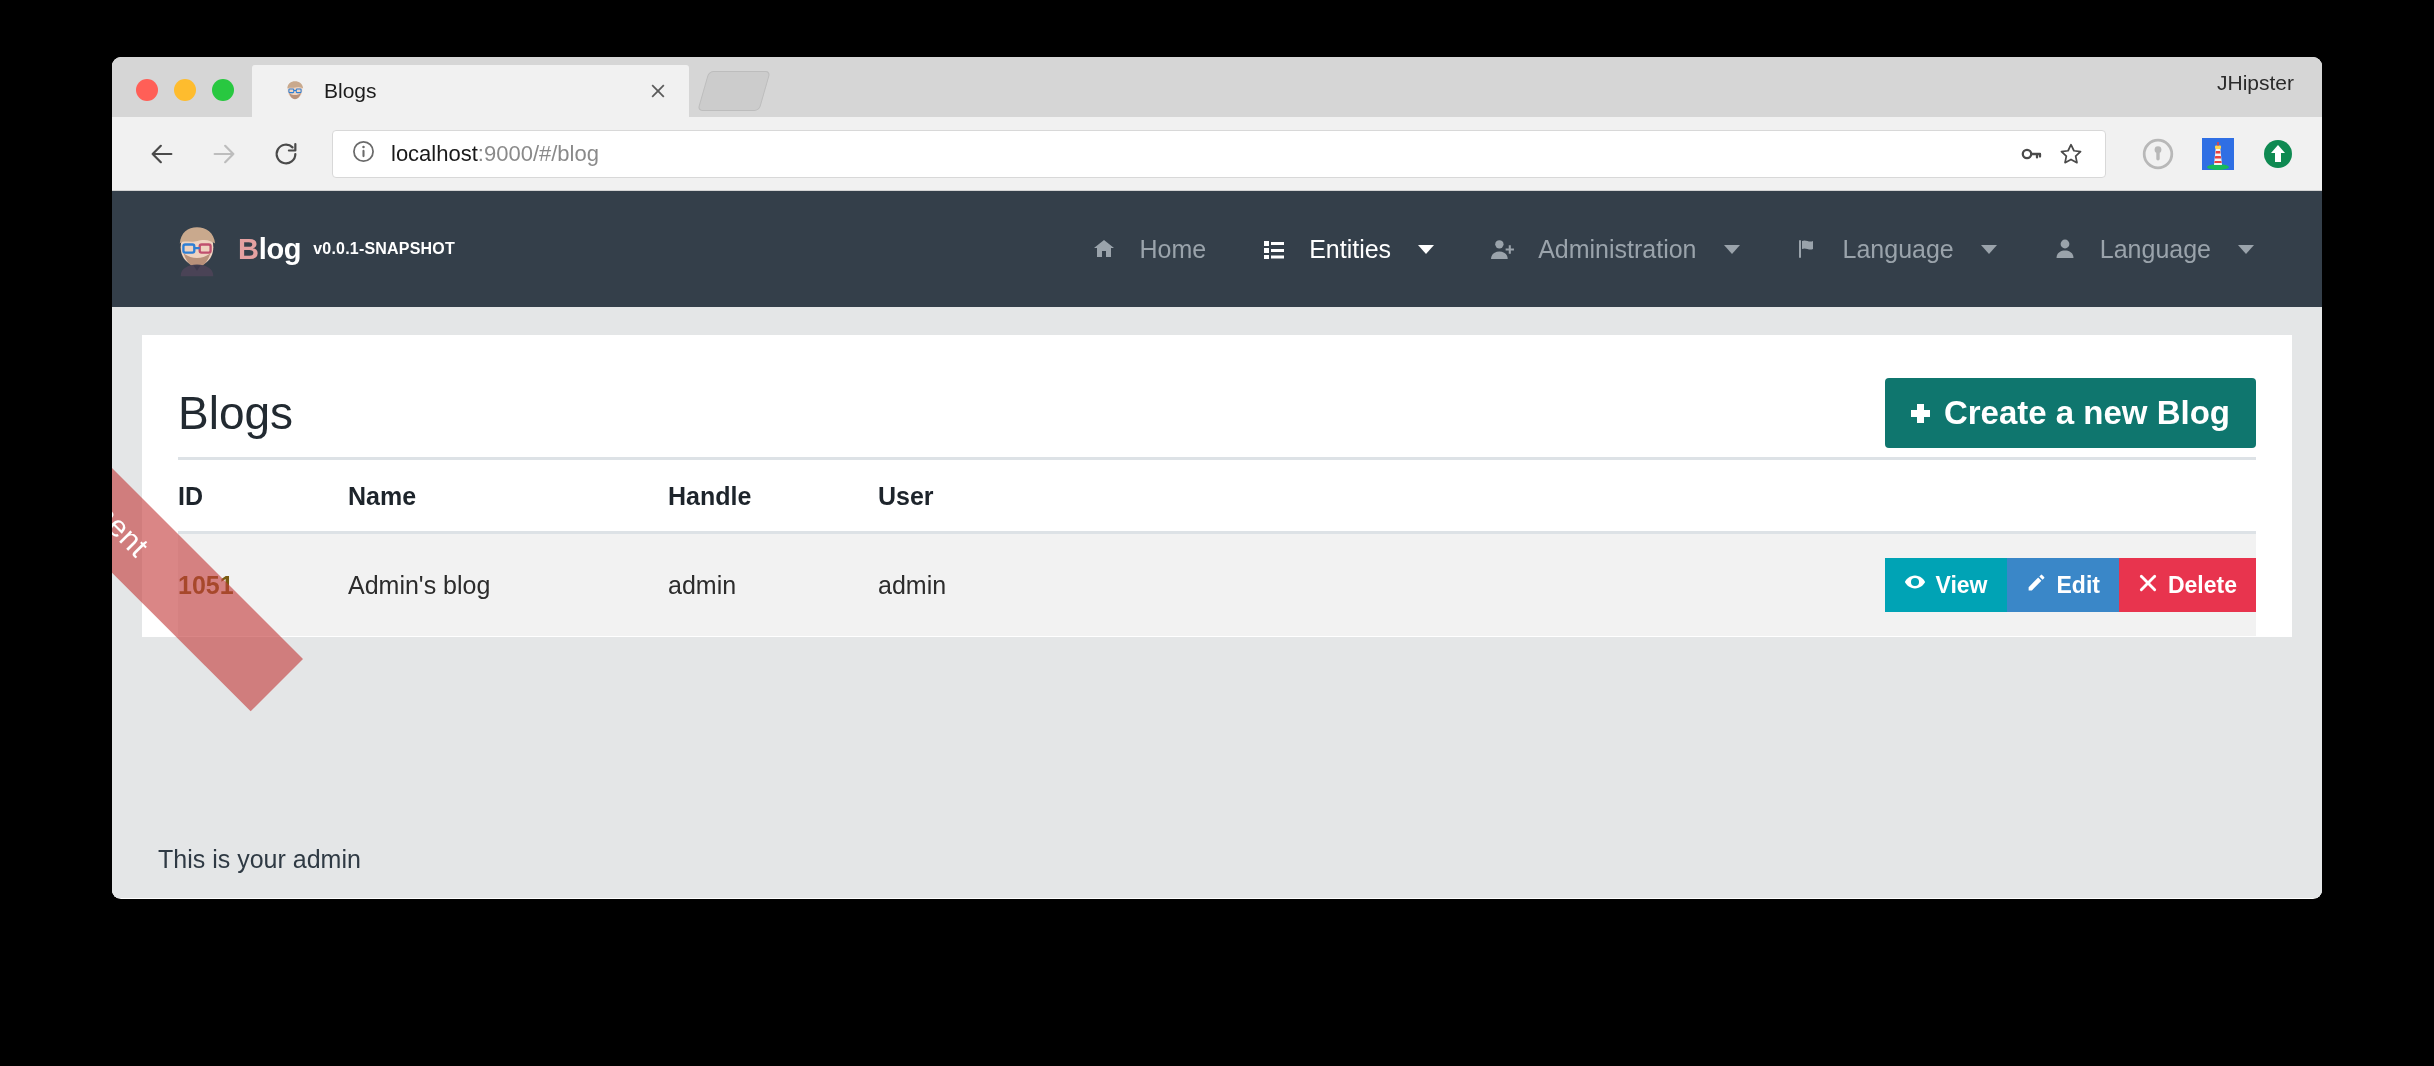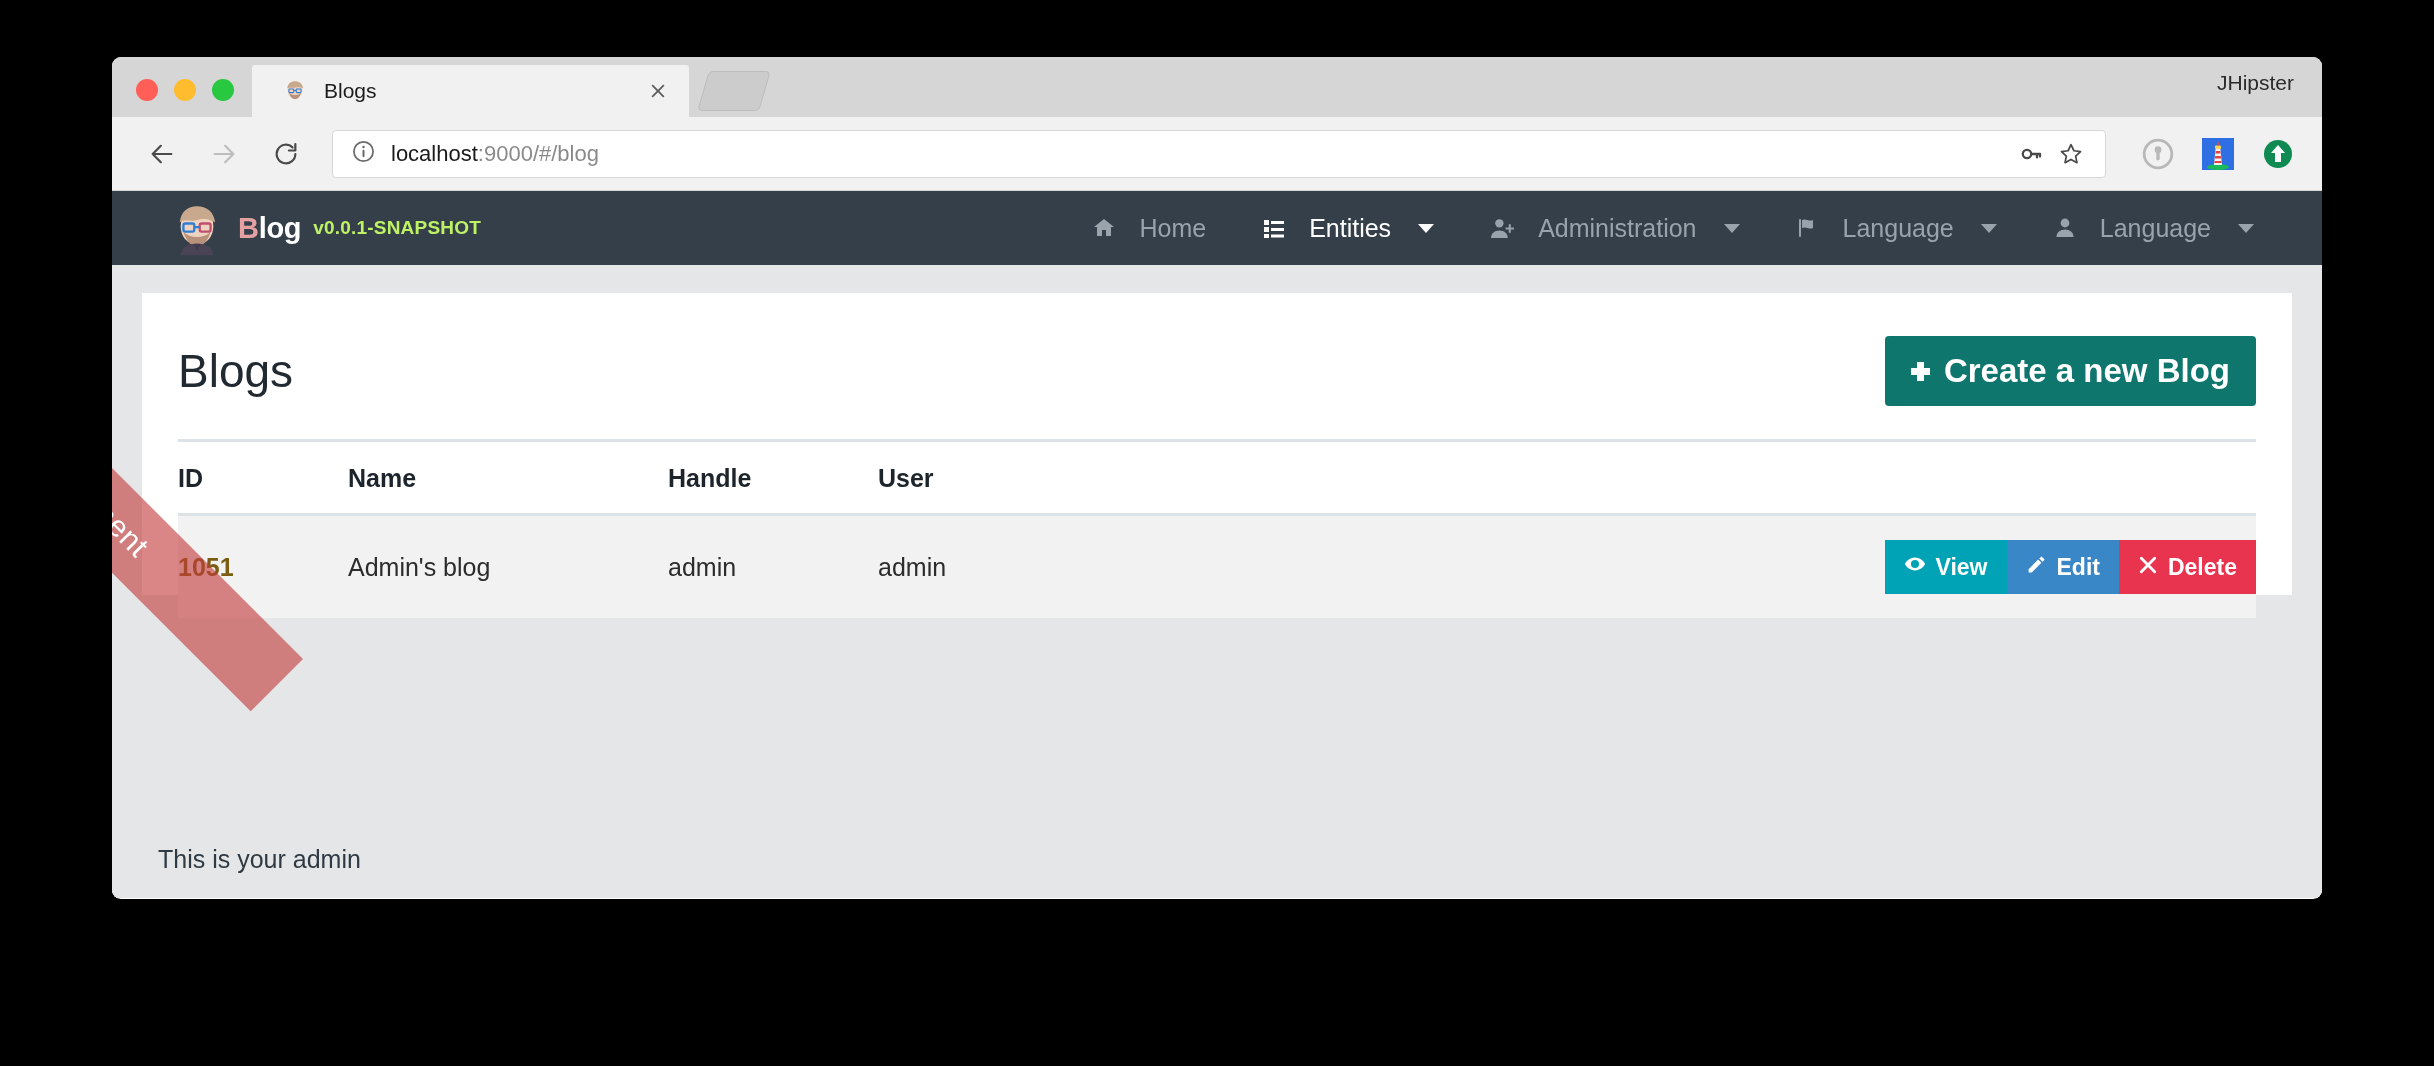"Blog" .navbar { height: 74px -> 116px }
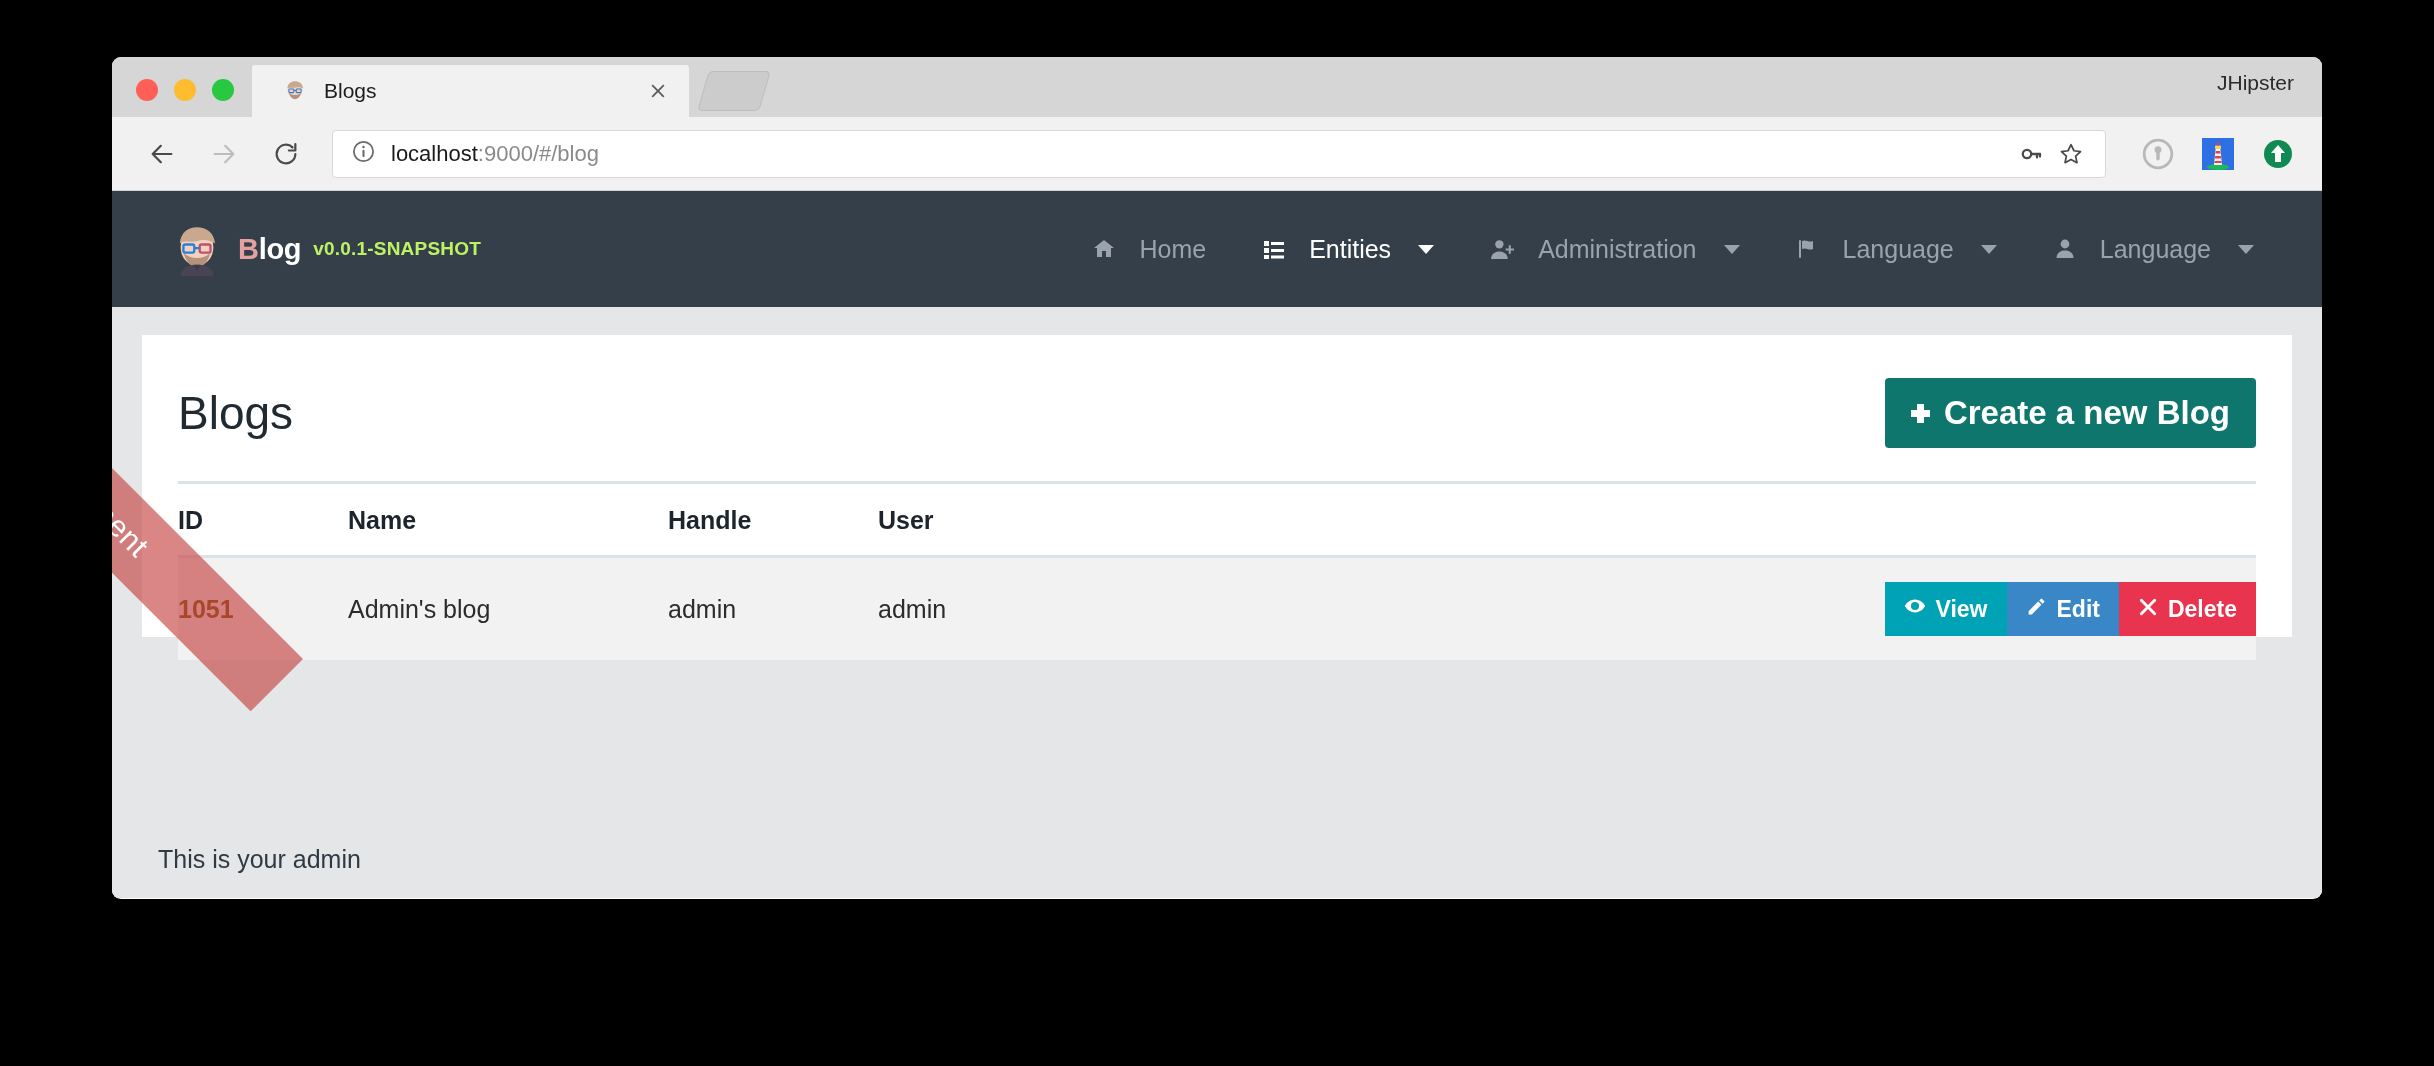"v0.0.1-SNAPSHOT" .brand-ver { color: #bef264 -> #ffffff; font-size: 19px -> 16px }
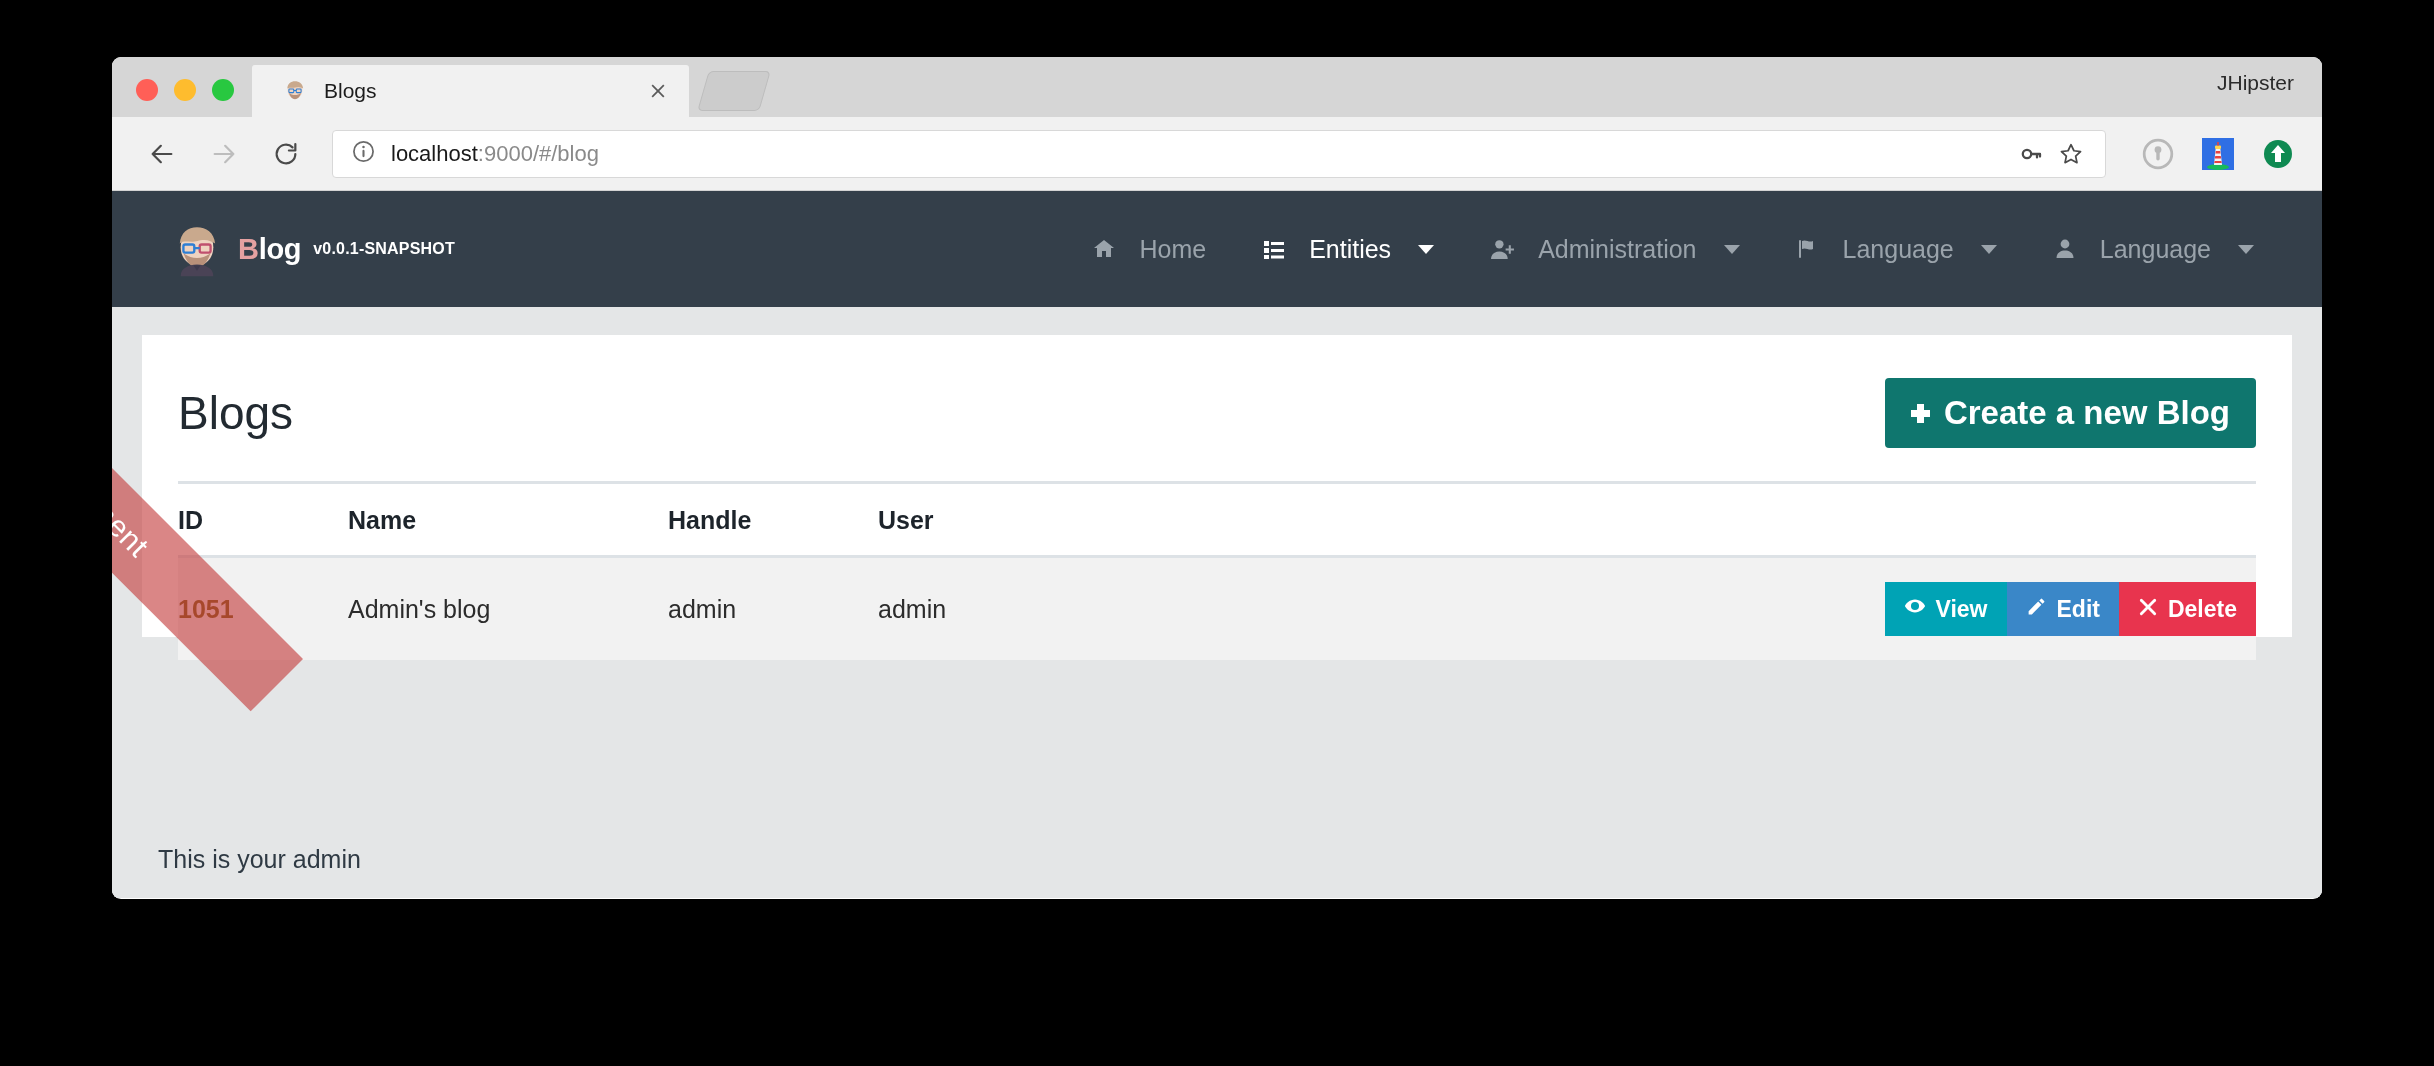"ID" table.tbl { margin-top: 26px -> 2px }
